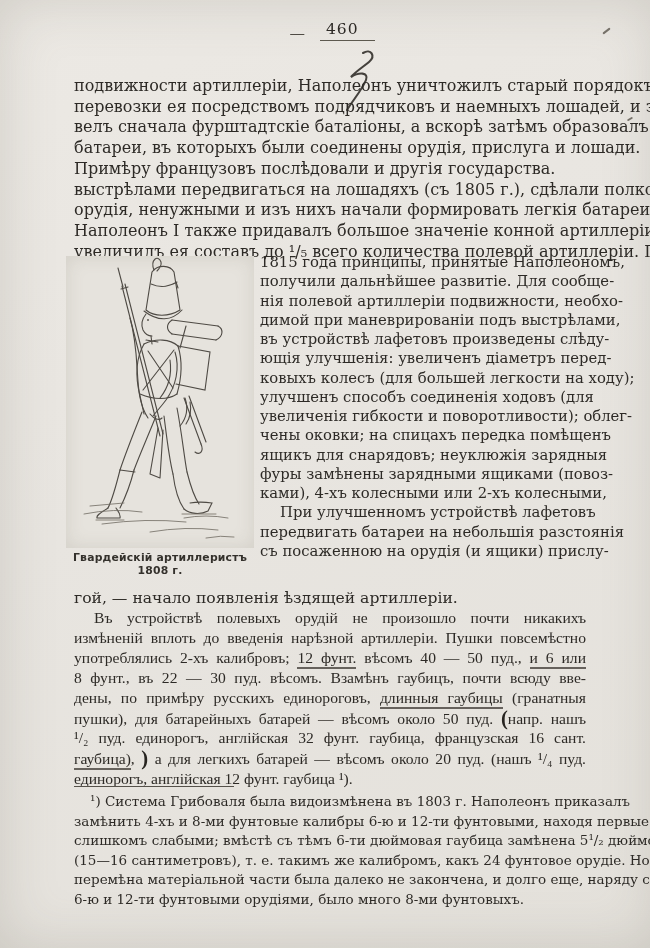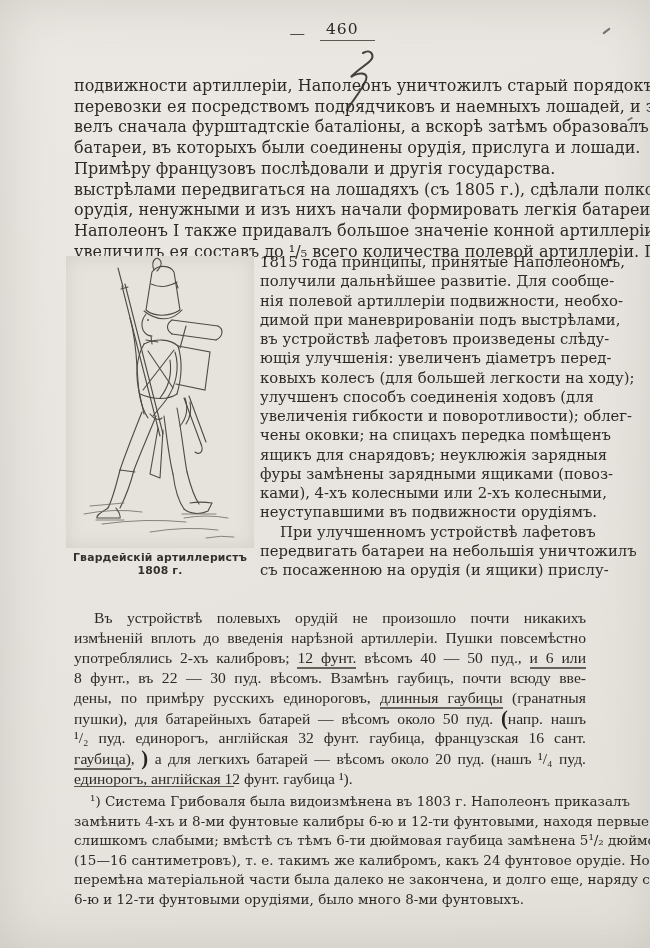"неуступавшими въ подвижности орудіямъ." div.line { html: <div><span>неуступавшими въ подвижности орудіямъ.</span></div> -> none }
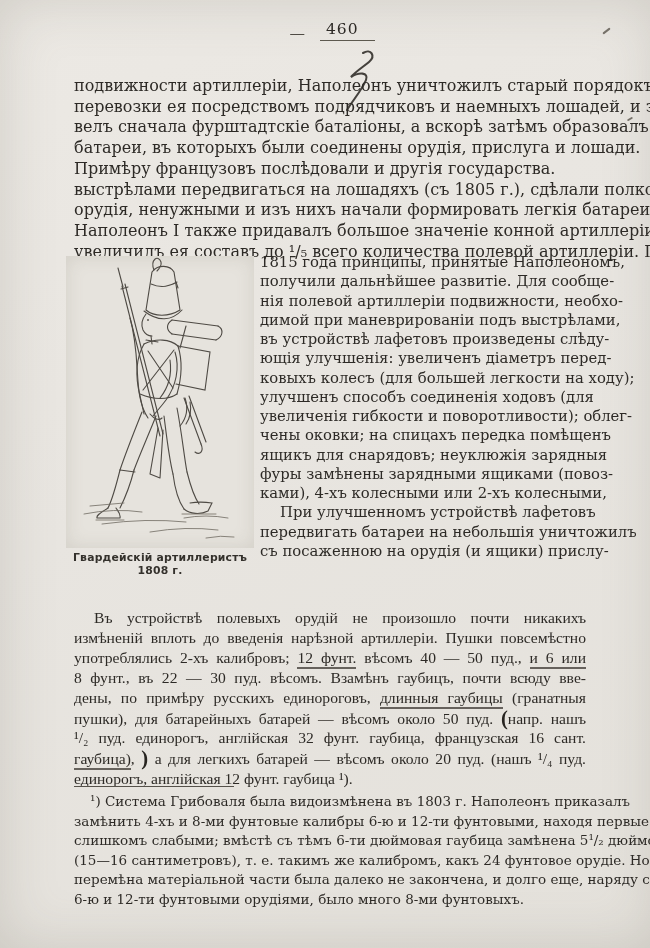"передвигать батареи на небольшія" span { text: уничтожилъ -> разстоянія }
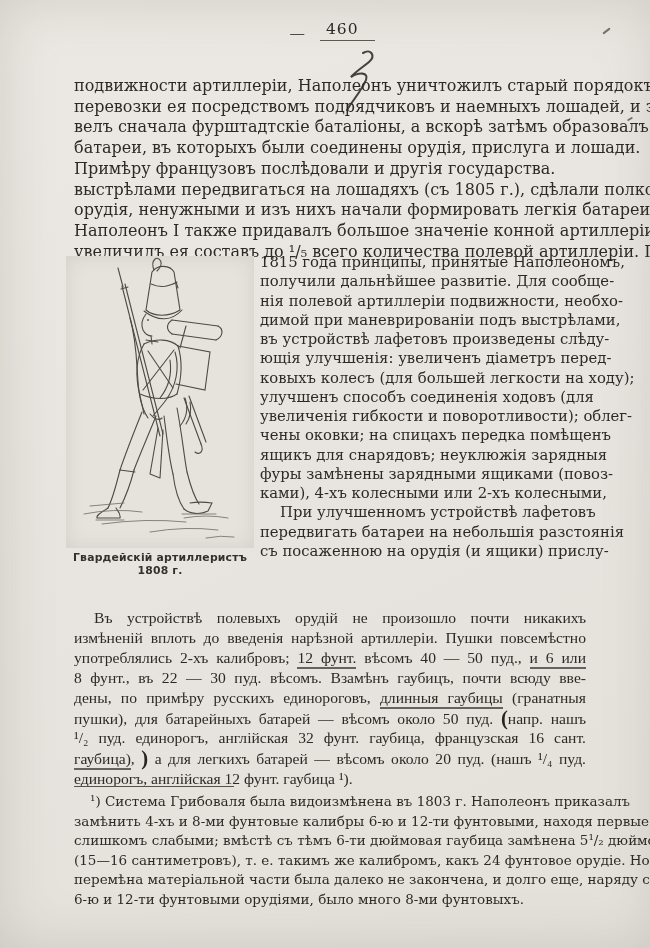"гой, — начало появленія ѣздящей" div.block { html: none -> <div> <div><span>гой, — начало появленія ѣздящей артиллеріи.</span></div> </div> }
